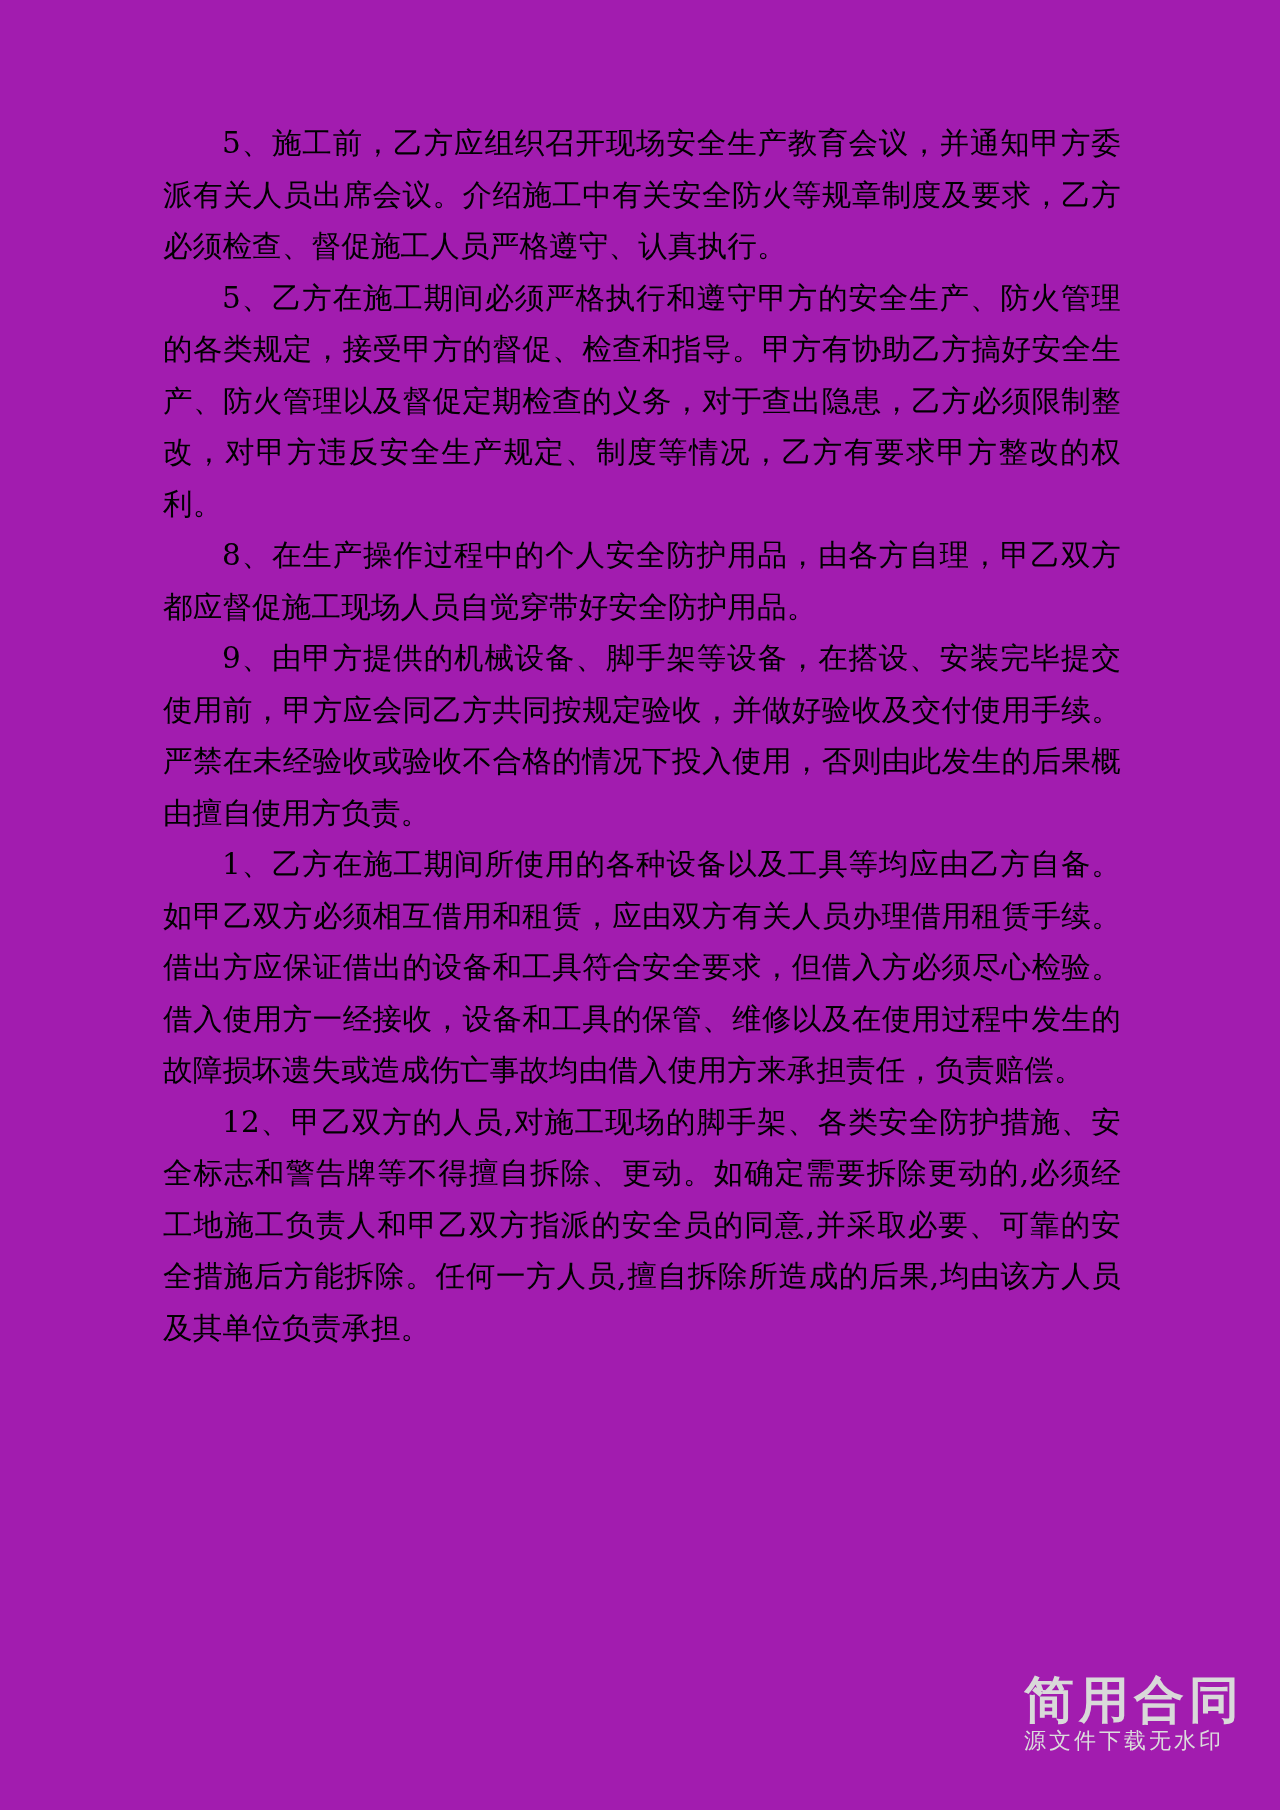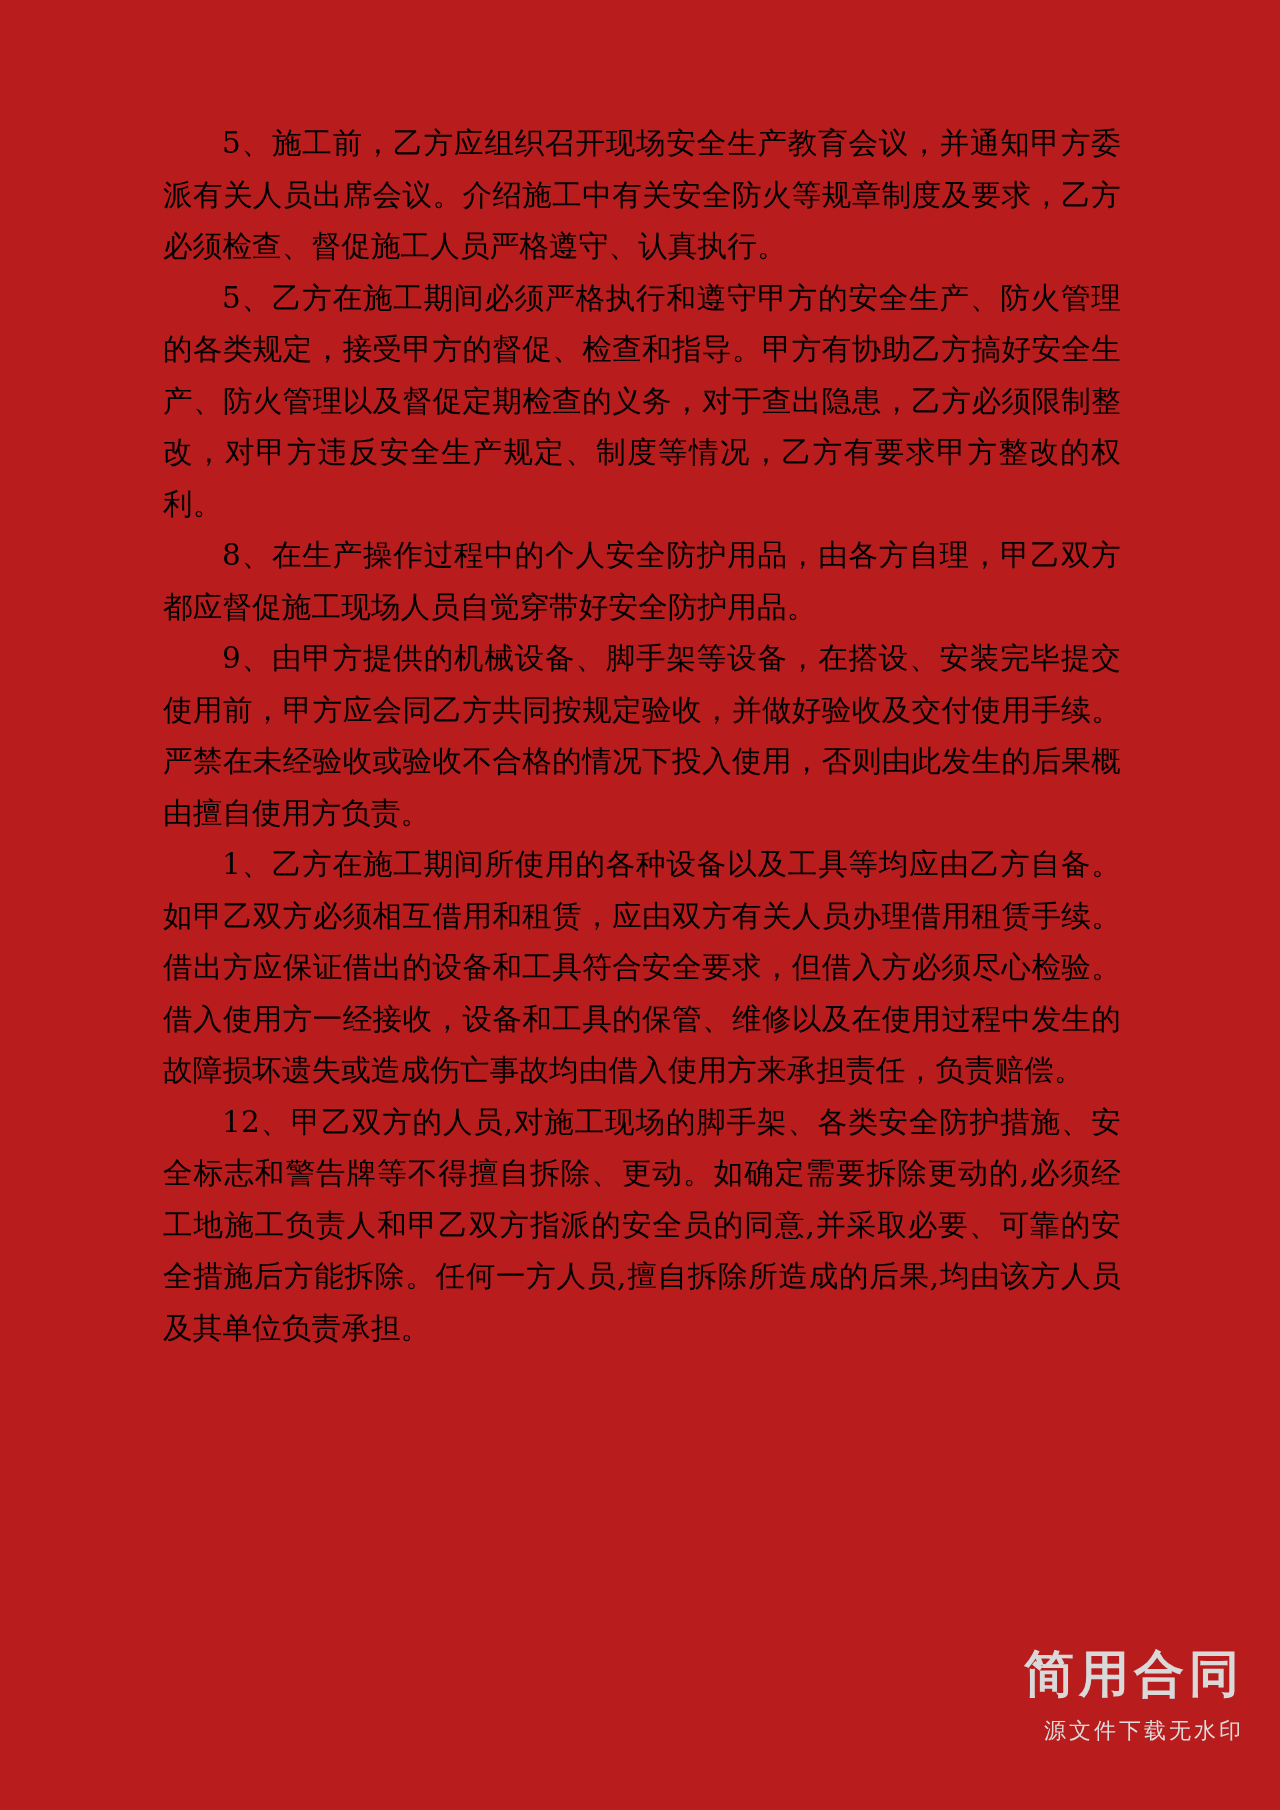"5、施工前，乙方应组织召开现场安全生产教育会议，并通知甲方委派有关人员出席会议。" .page { background: #b91c1c -> #a21caf }
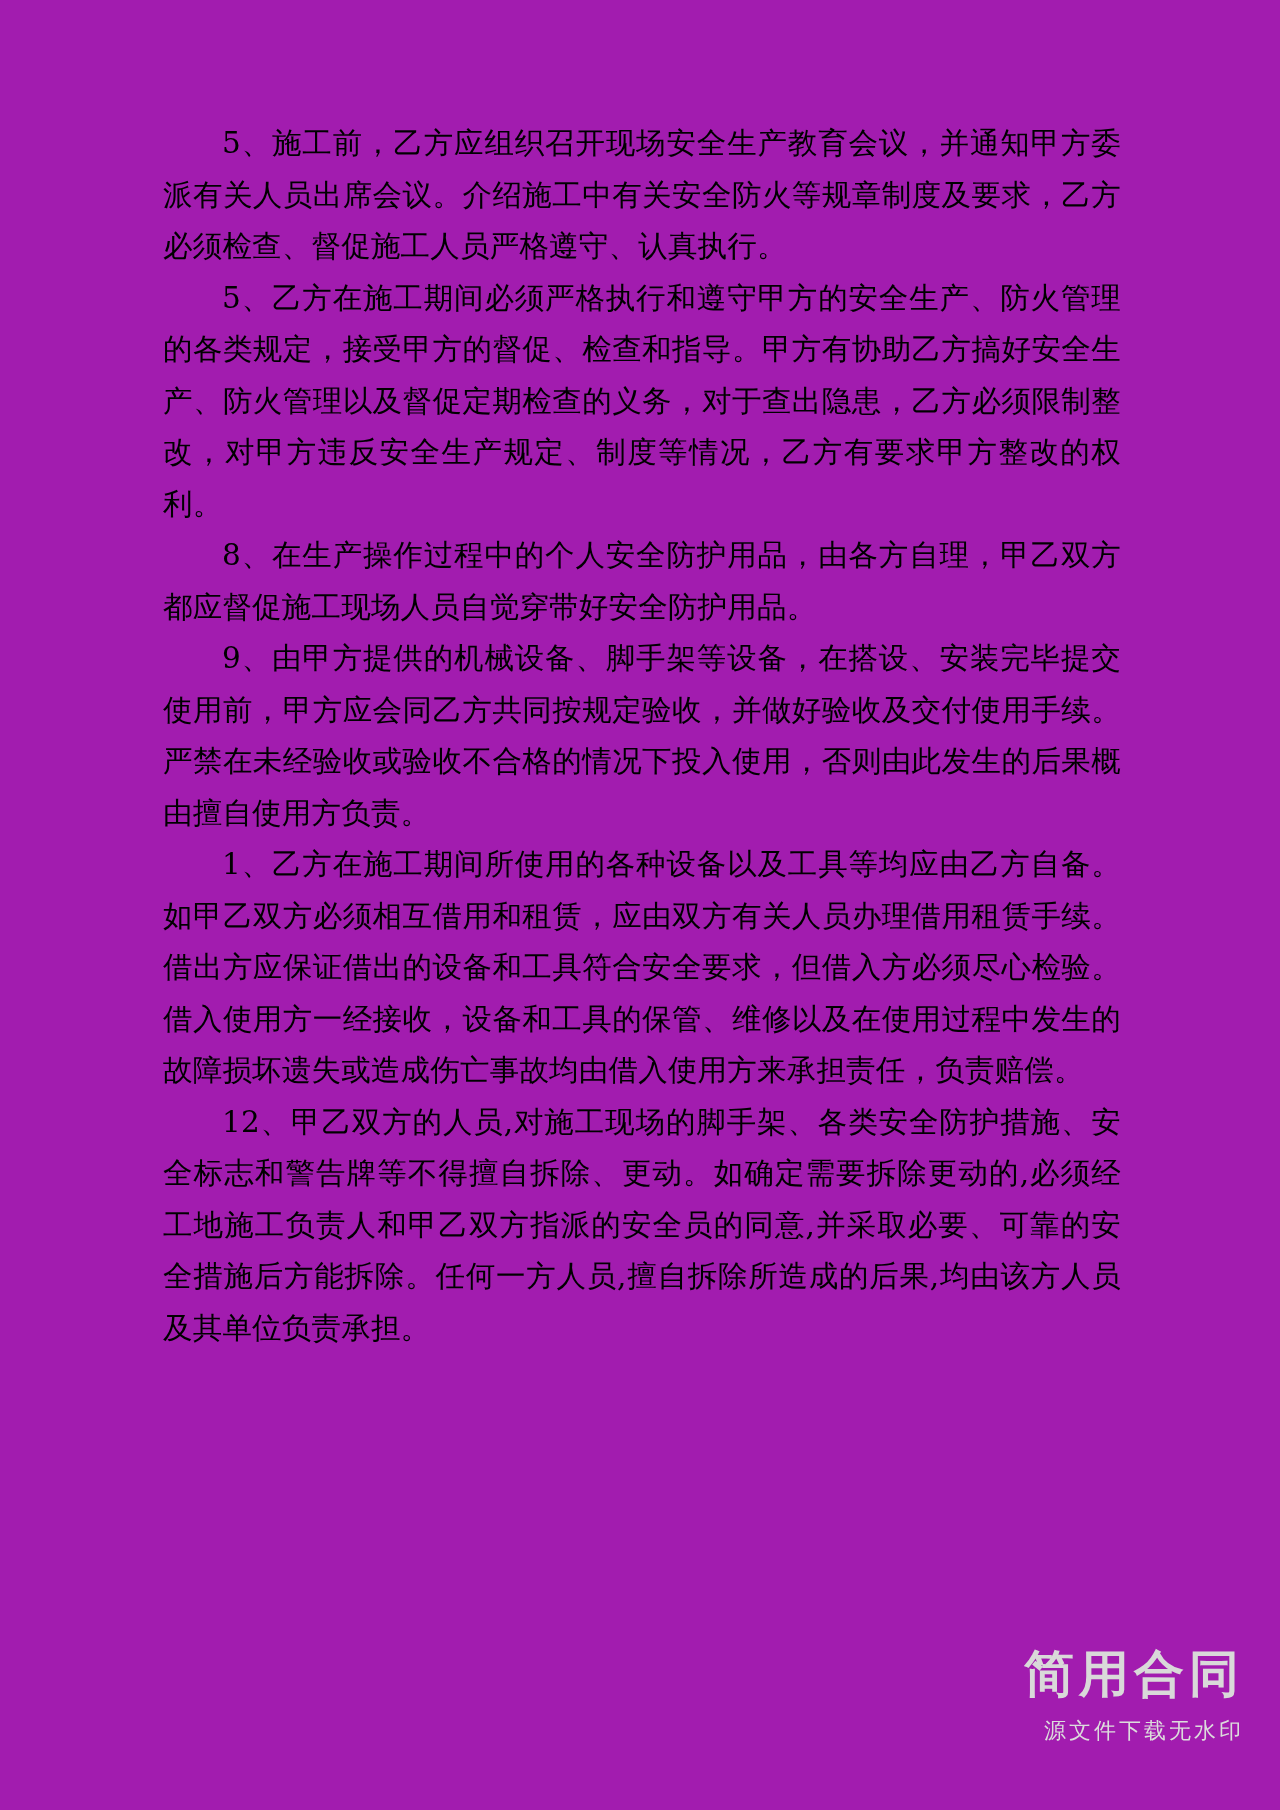"简用合同" .watermark { bottom: 64px -> 54px; text-align: right -> left }
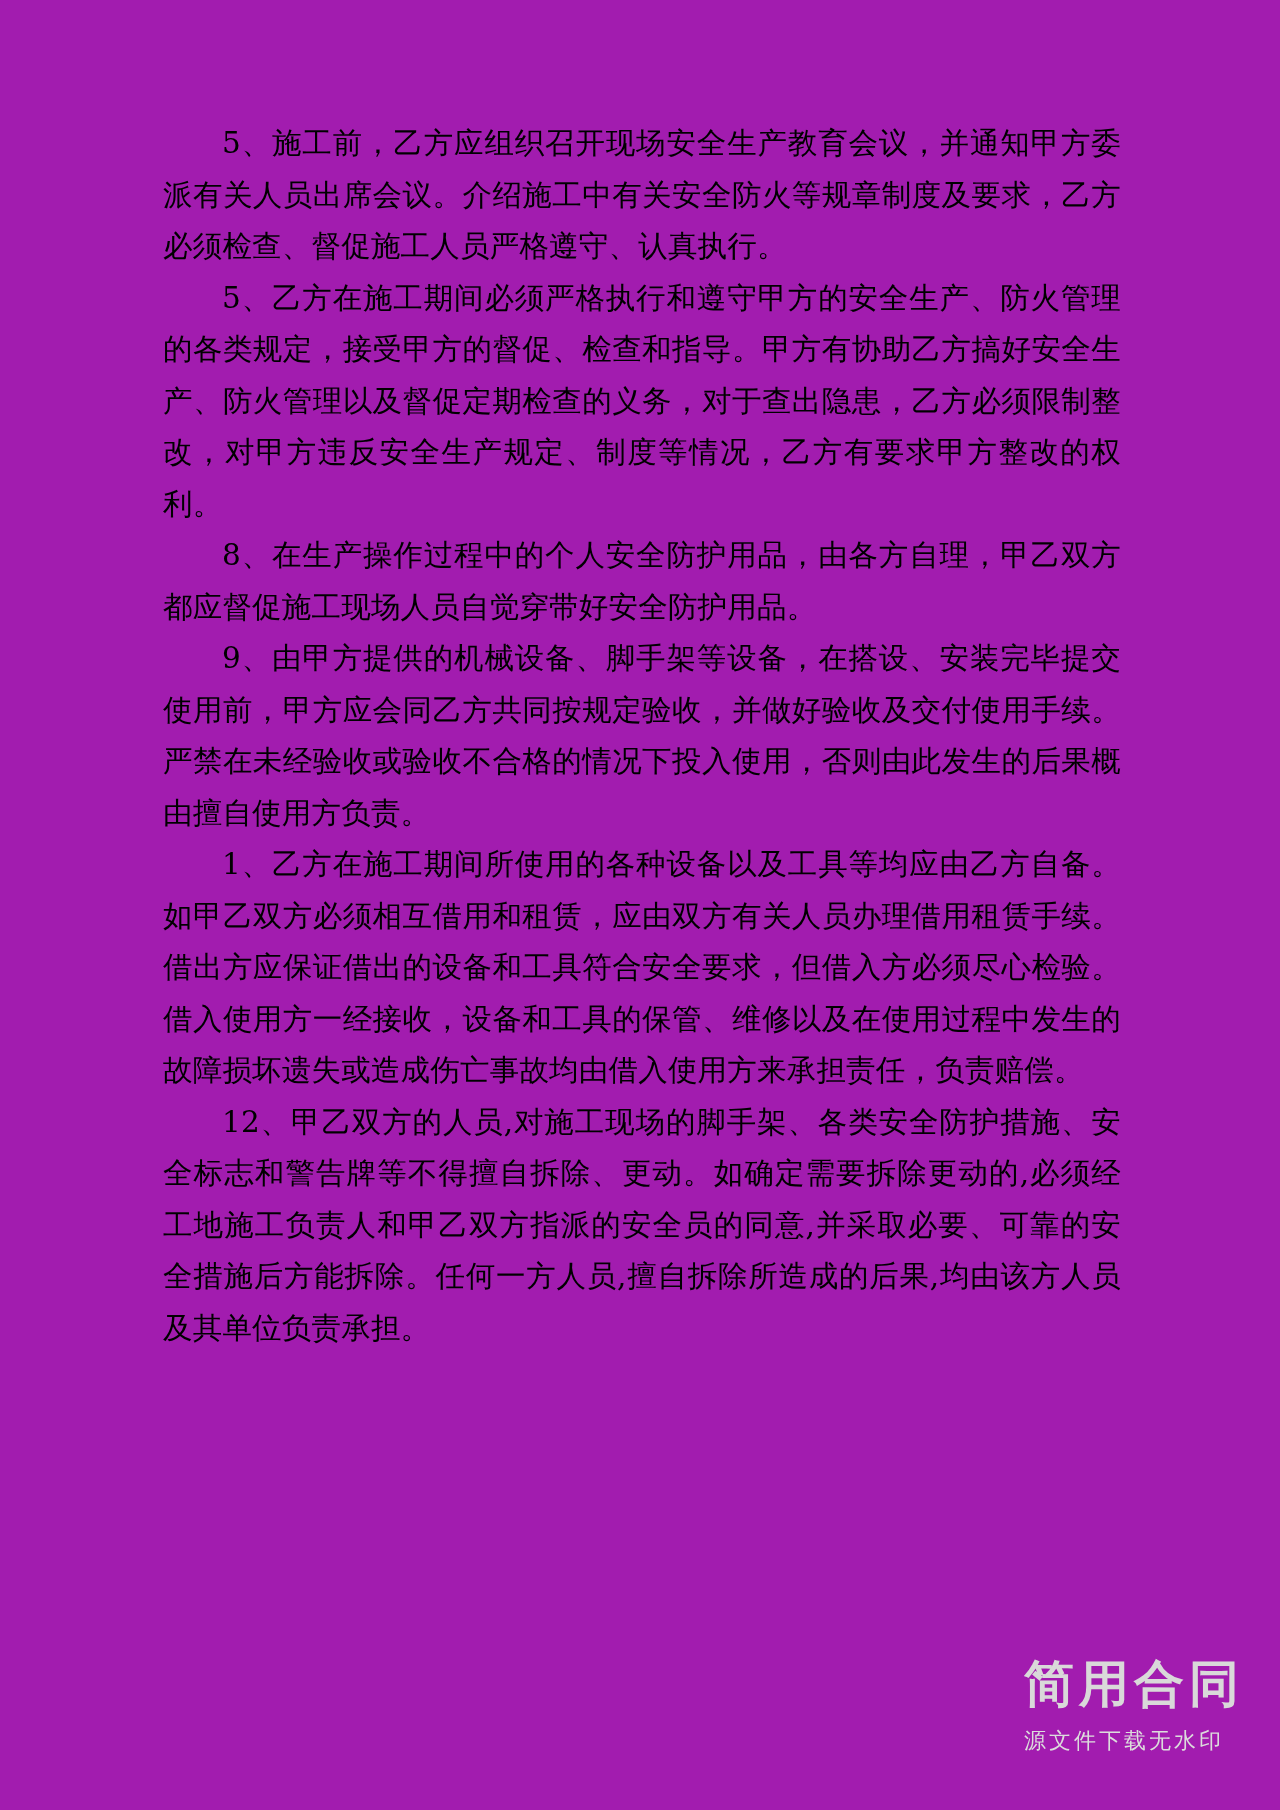"源文件下载无水印" .watermark-sub { margin-top: 16px -> none }
